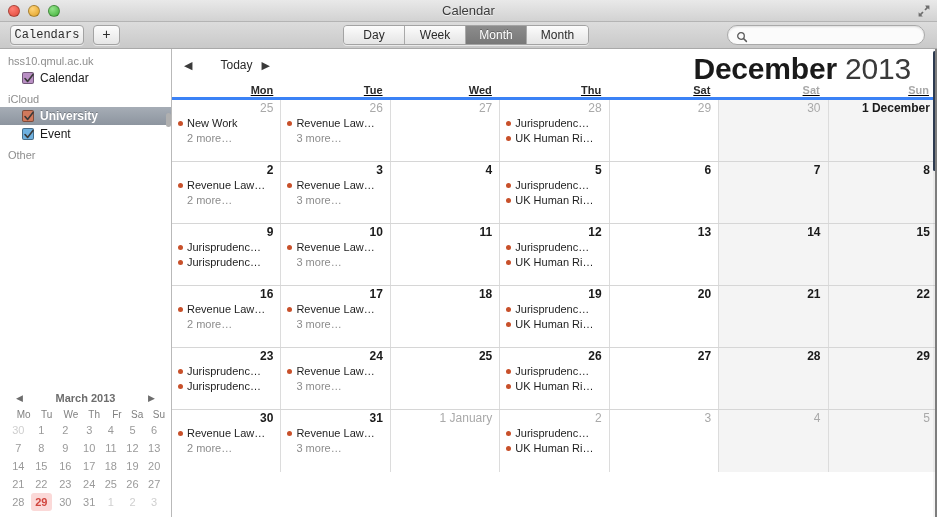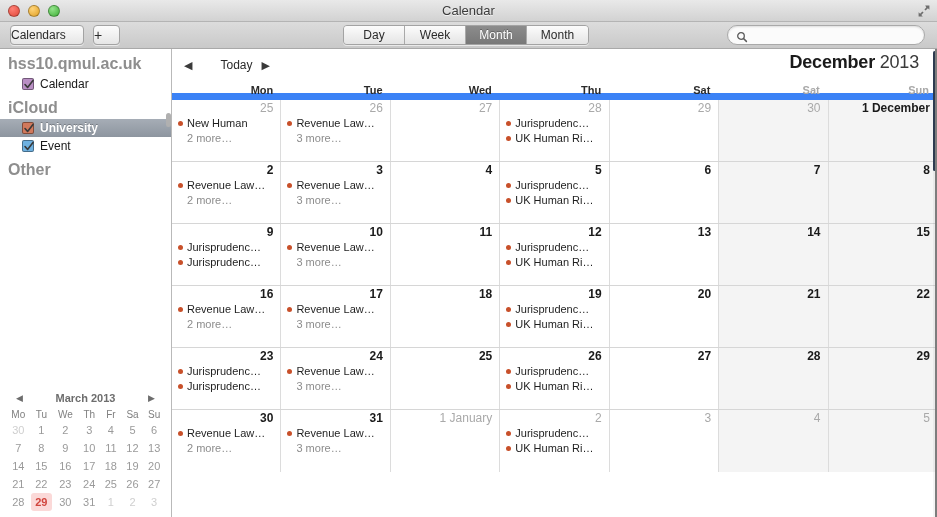"Calendars" .btn { font-family: none -> Liberation Mono, monospace; text-align: none -> center }
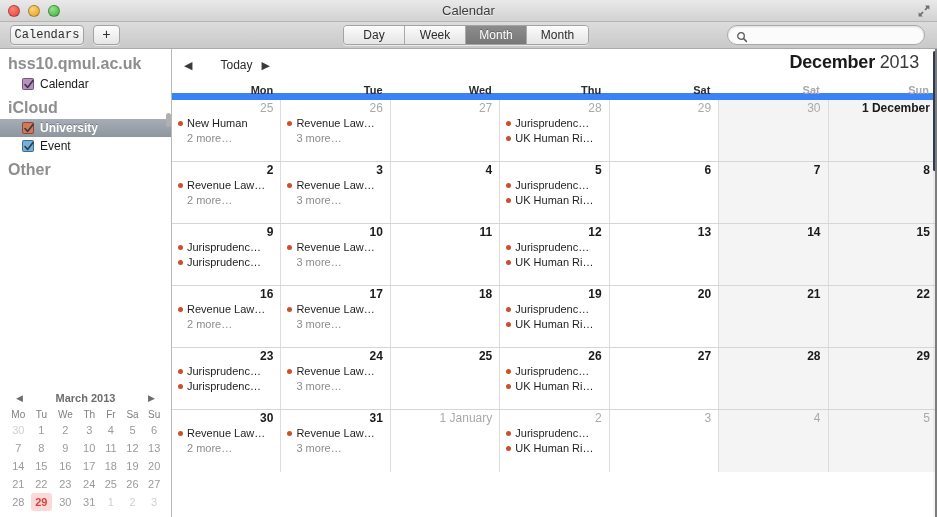"hss10.qmul.ac.uk" .src-group { font-size: 16px -> 11px; font-weight: bold -> normal }
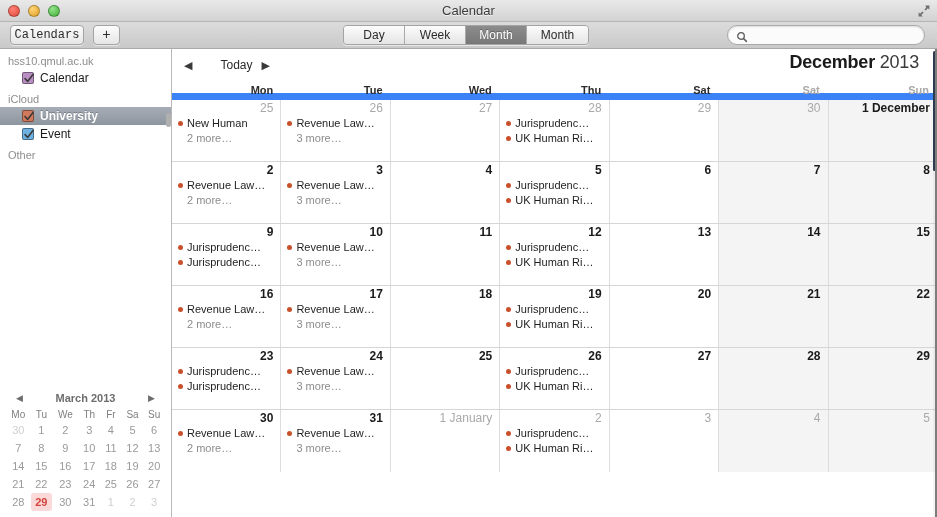"December 2013" .month-title { font-size: 18px -> 30px; right: 18px -> 26px }
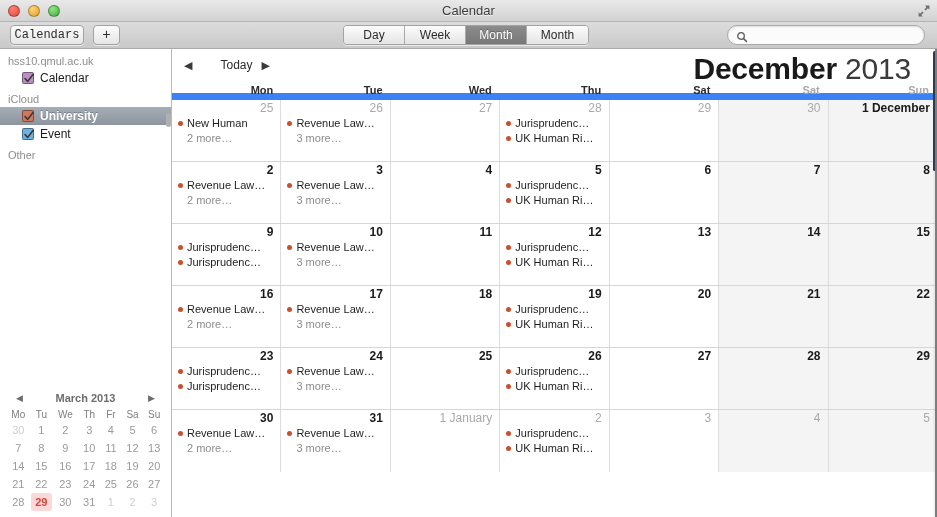"Mon" .dow-row { border-bottom: 7px solid #3b82f6 -> 3px solid #3b82f6; text-decoration: none -> underline }
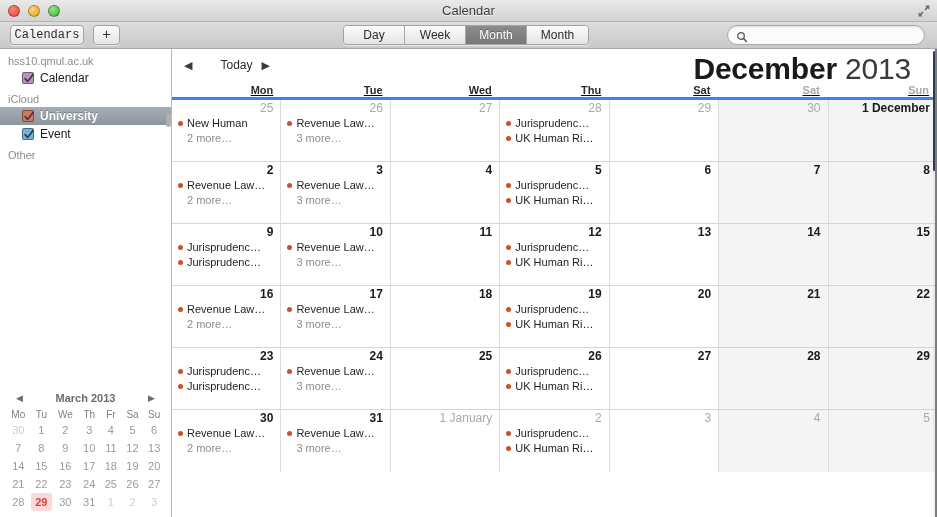"New Human" span { text: Human -> Work }
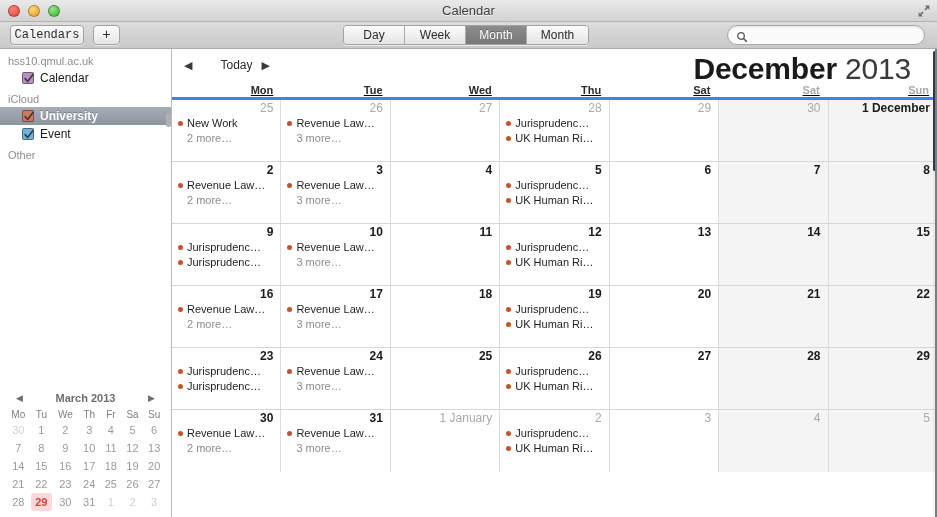"Mo" .mc-grid th { text-align: center -> right }
